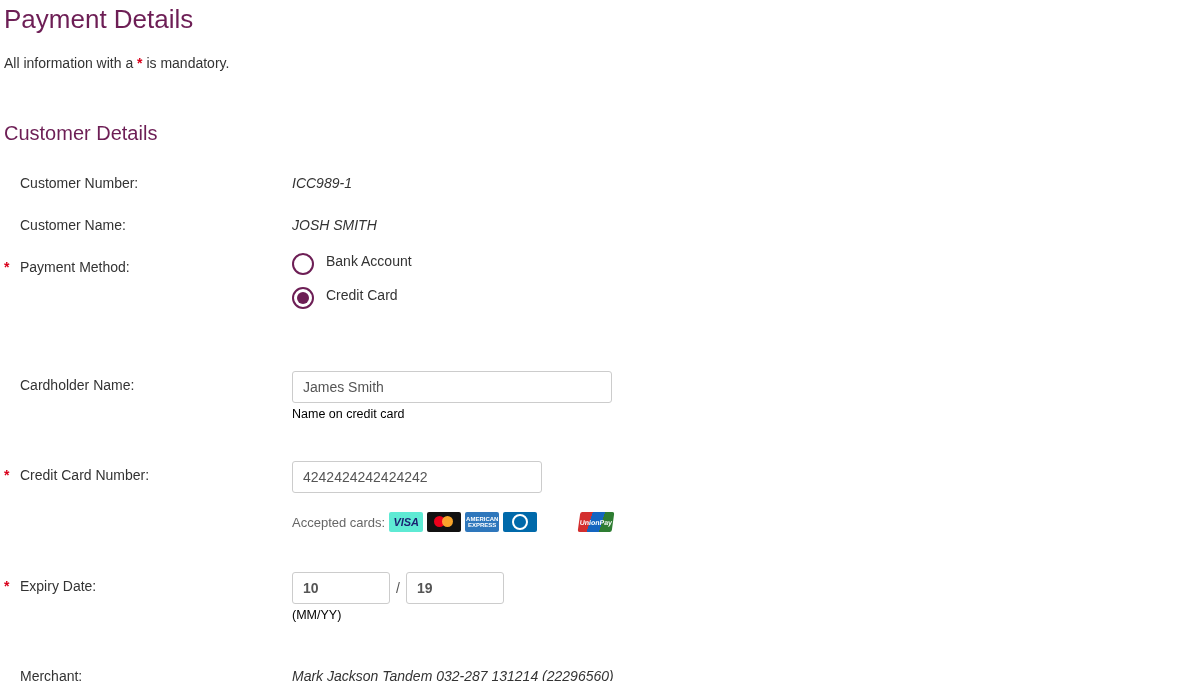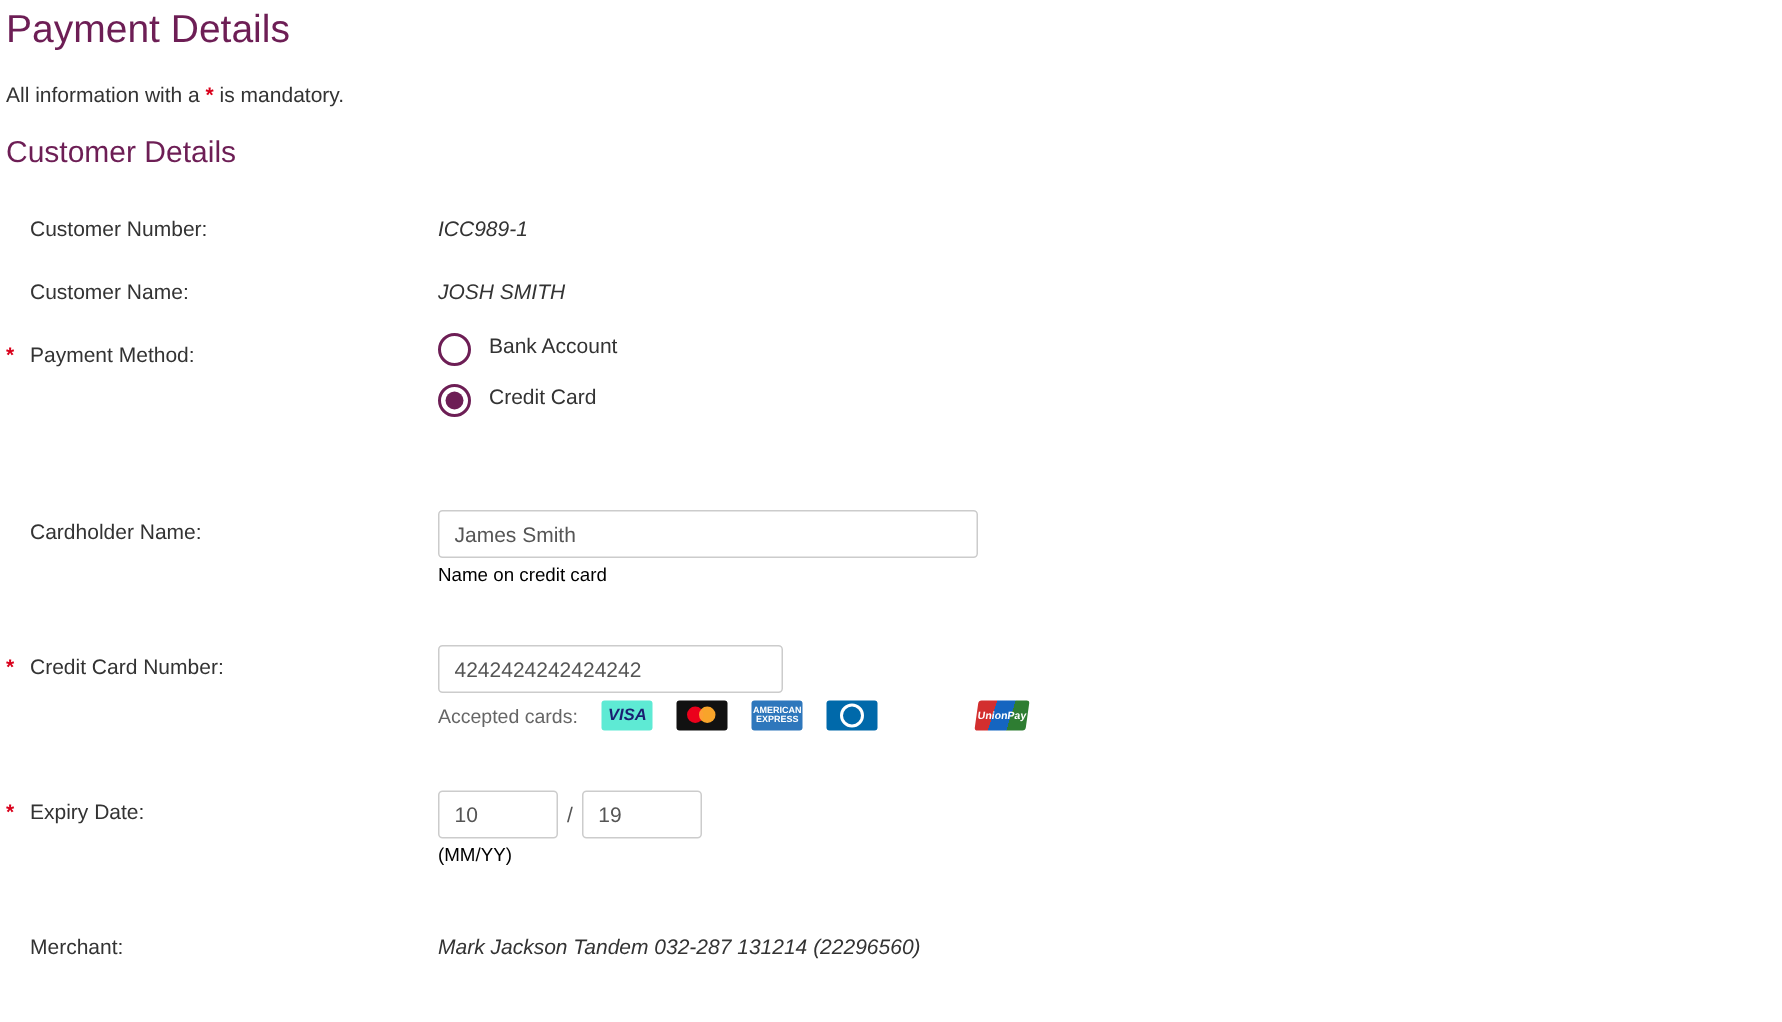"All information with a *" .mandatory-note { margin-bottom: 20px -> 51px }
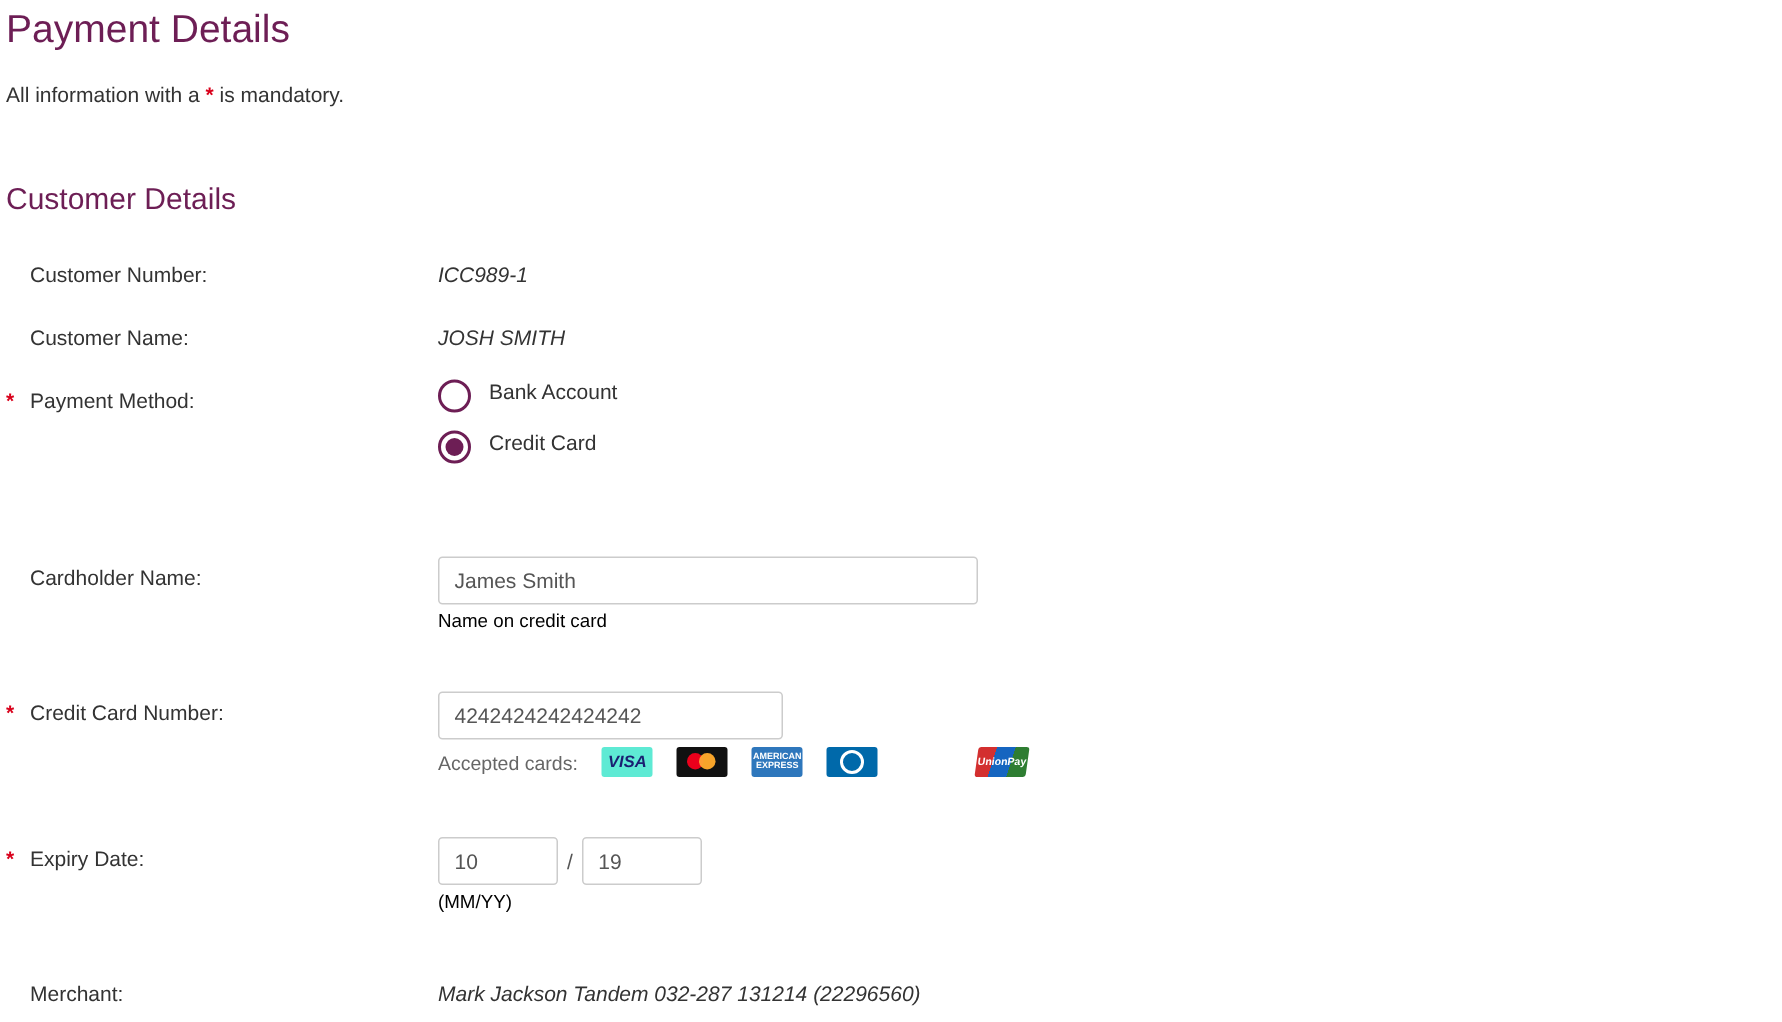"James Smith" .field-wide { width: 360px -> 320px }
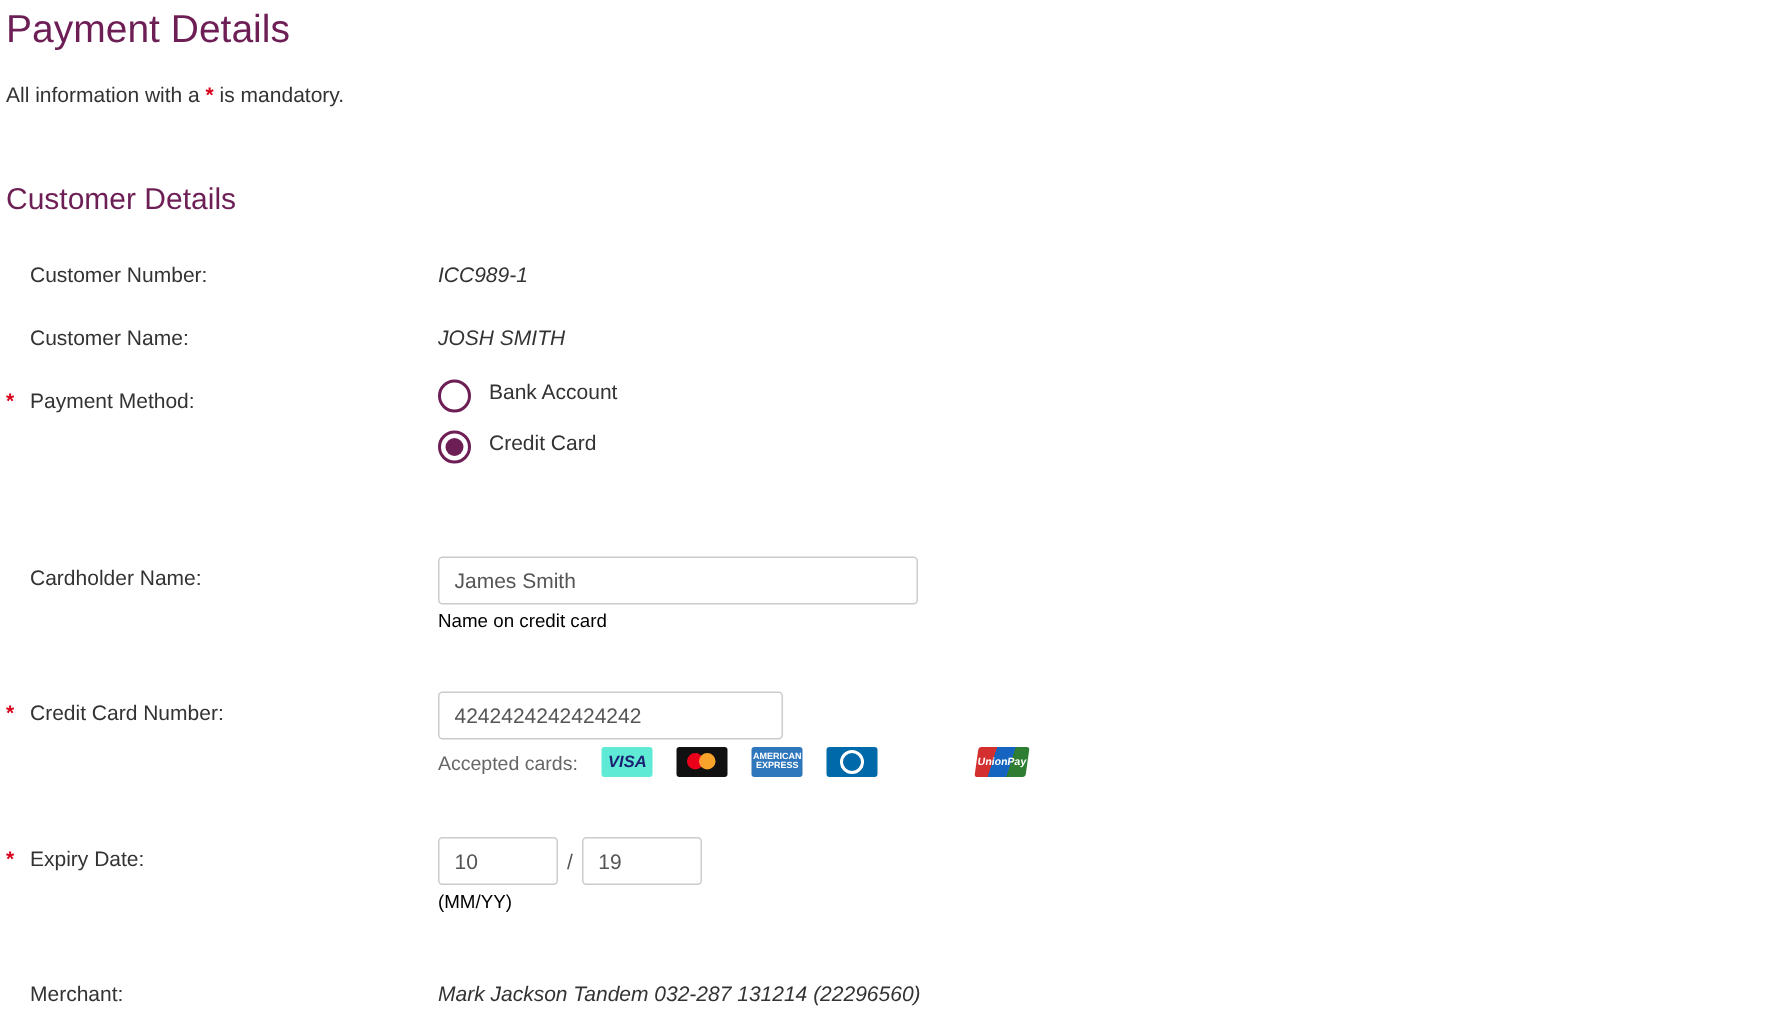"4242424242424242" .field-med { width: 230px -> 250px }
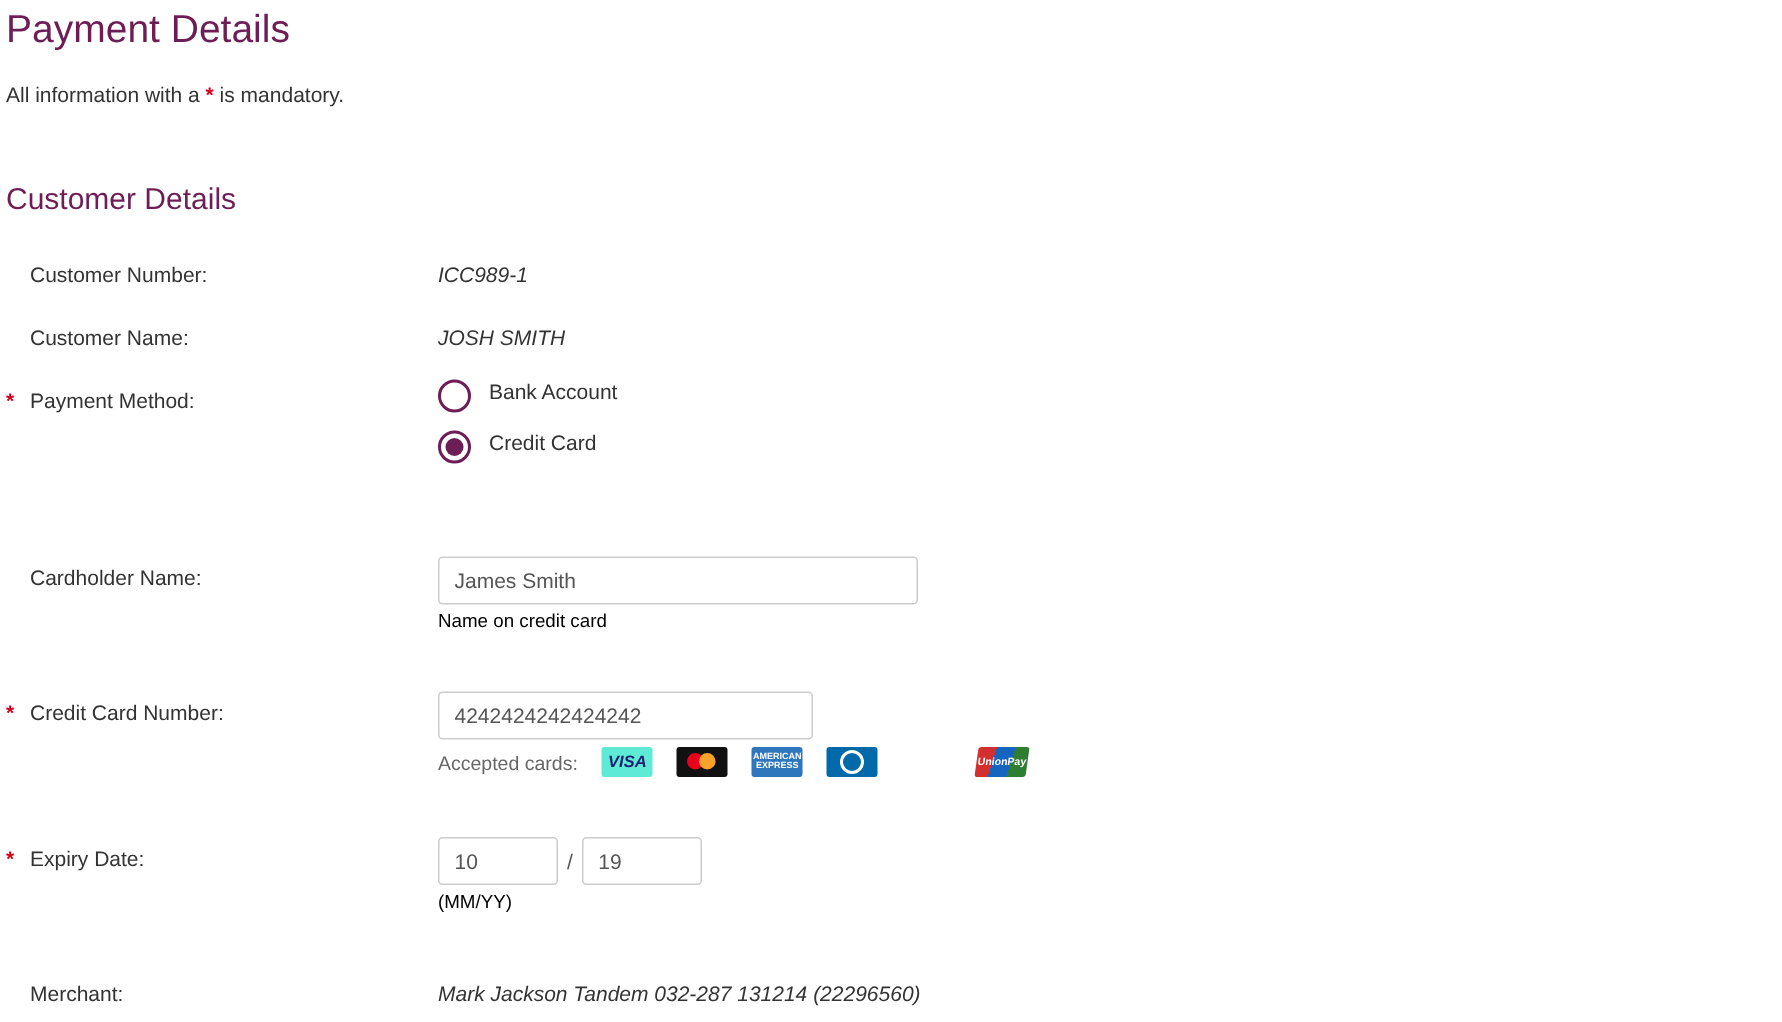"Accepted cards:" .accepted-row { gap: 16px -> 4px; margin-top: 5px -> 19px }
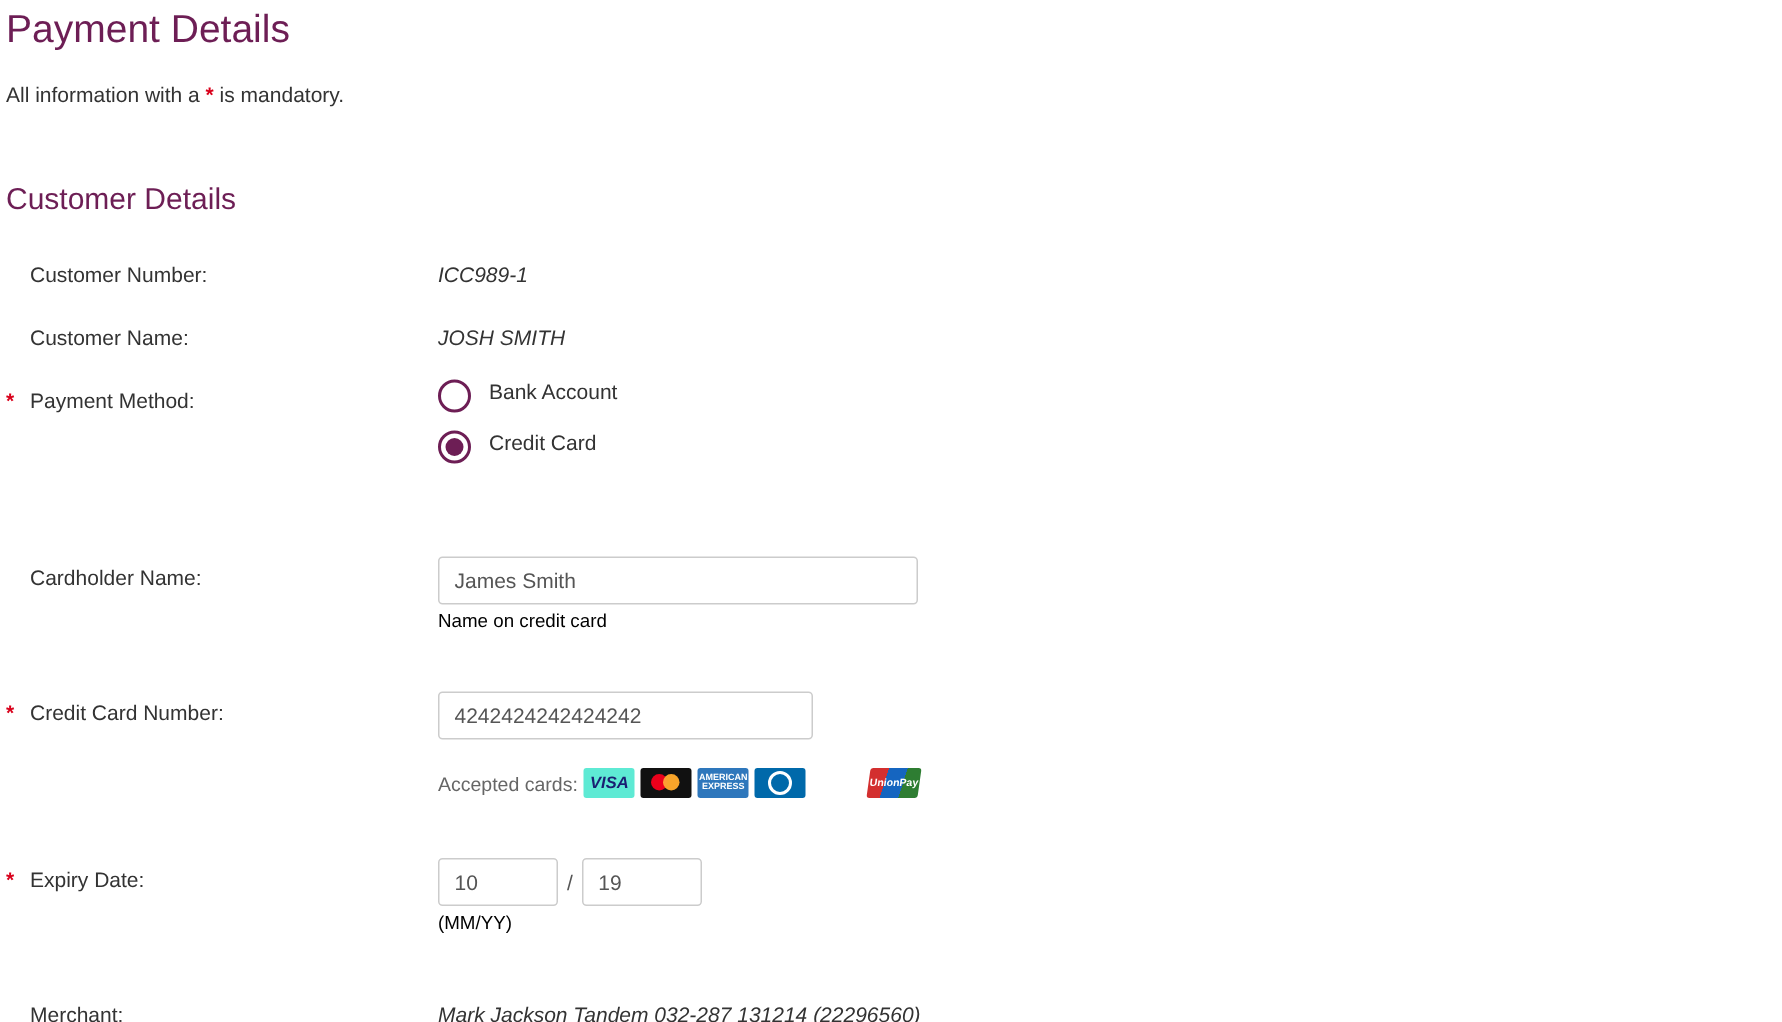"10" .field-small { font-weight: none -> bold; width: 80px -> 98px }
